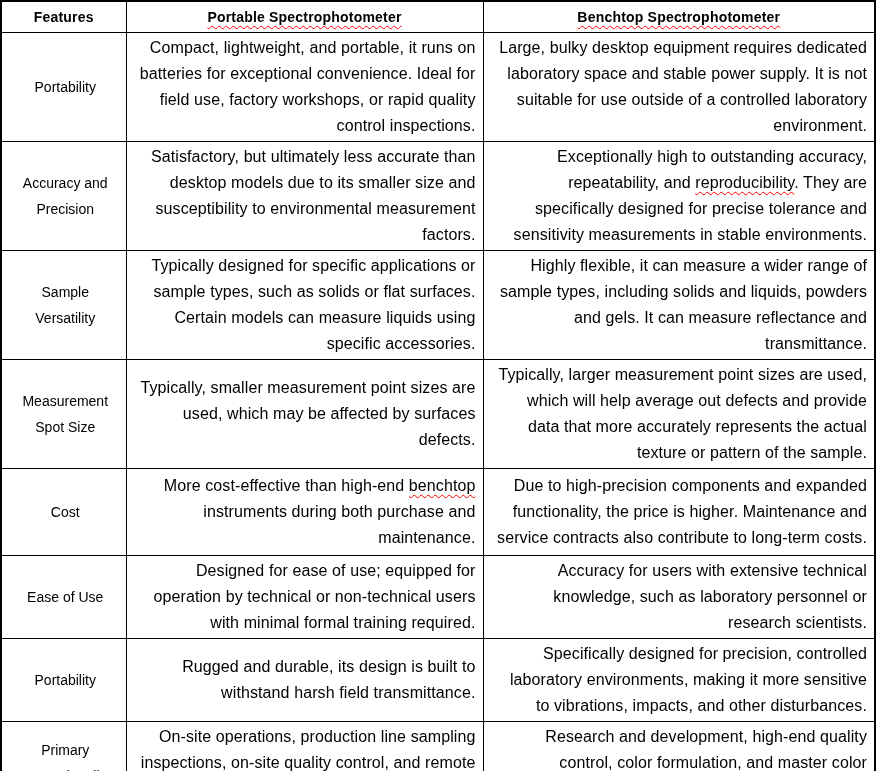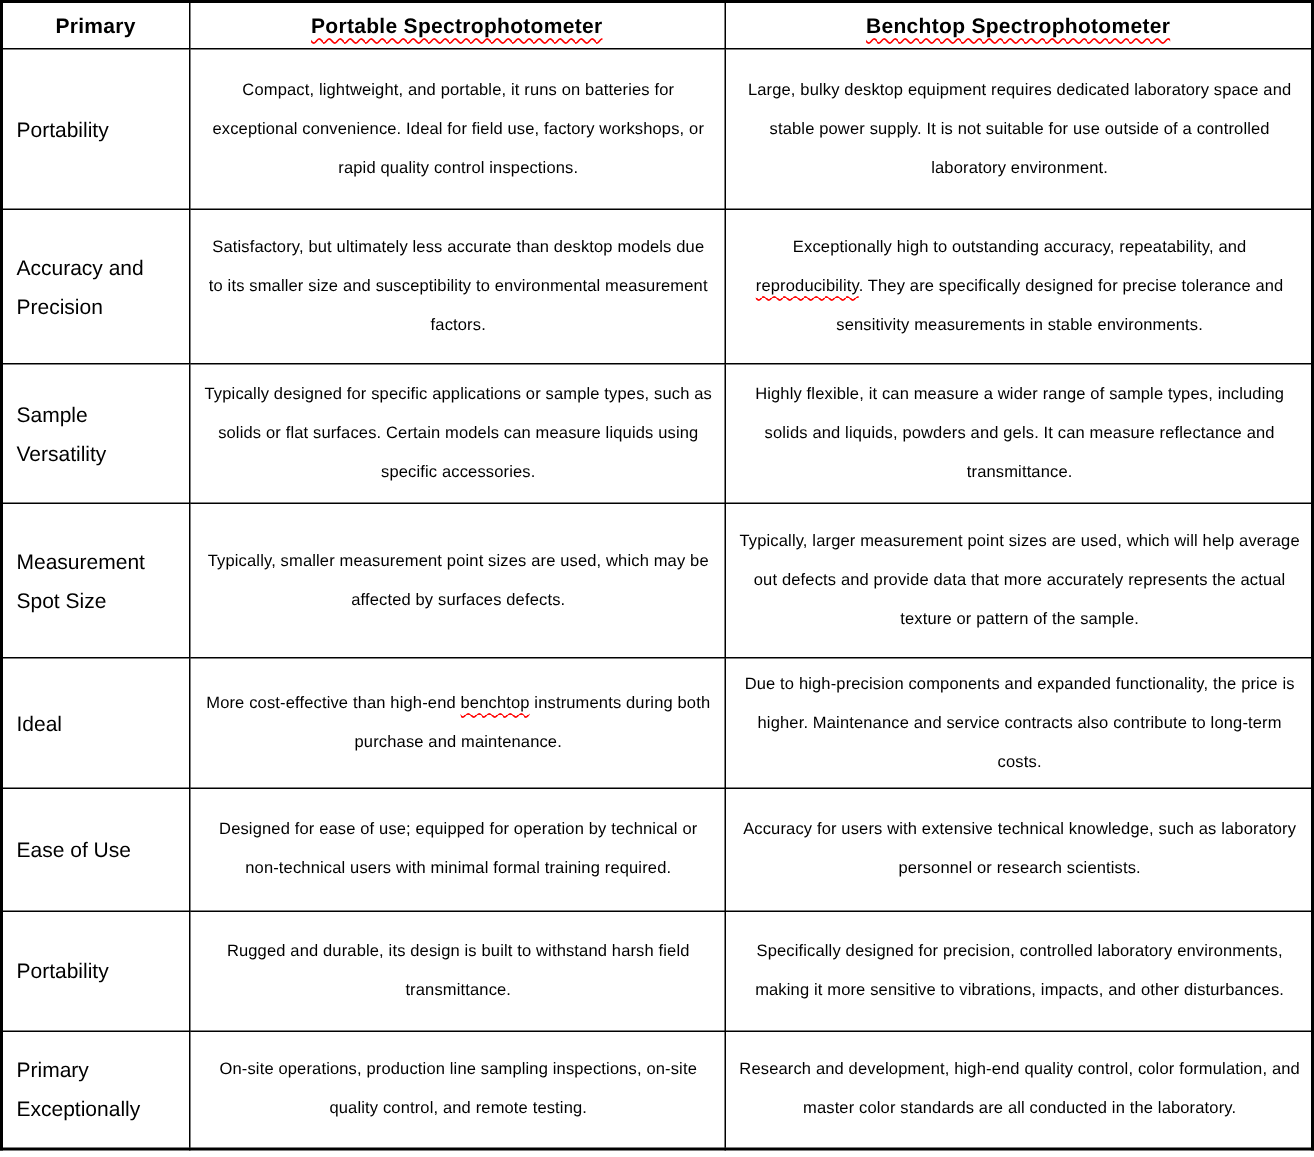"Primary" span { text: Primary -> Features }
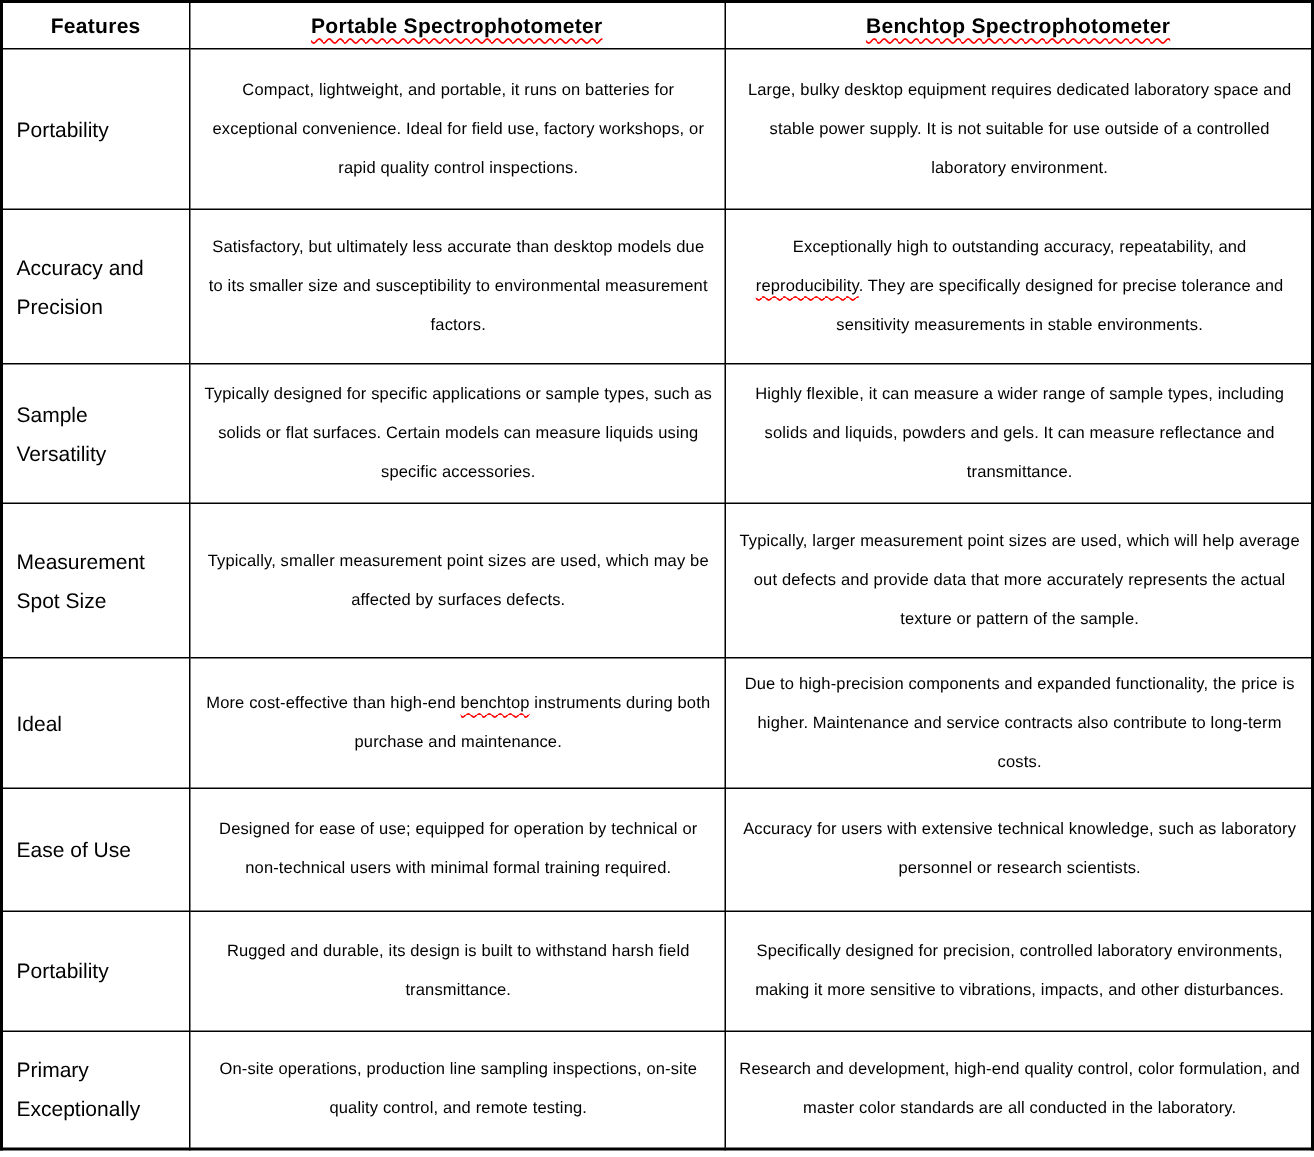"Compact, lightweight, and portable, it" td.cell { font-size: 11px -> 16px; text-align: center -> right }
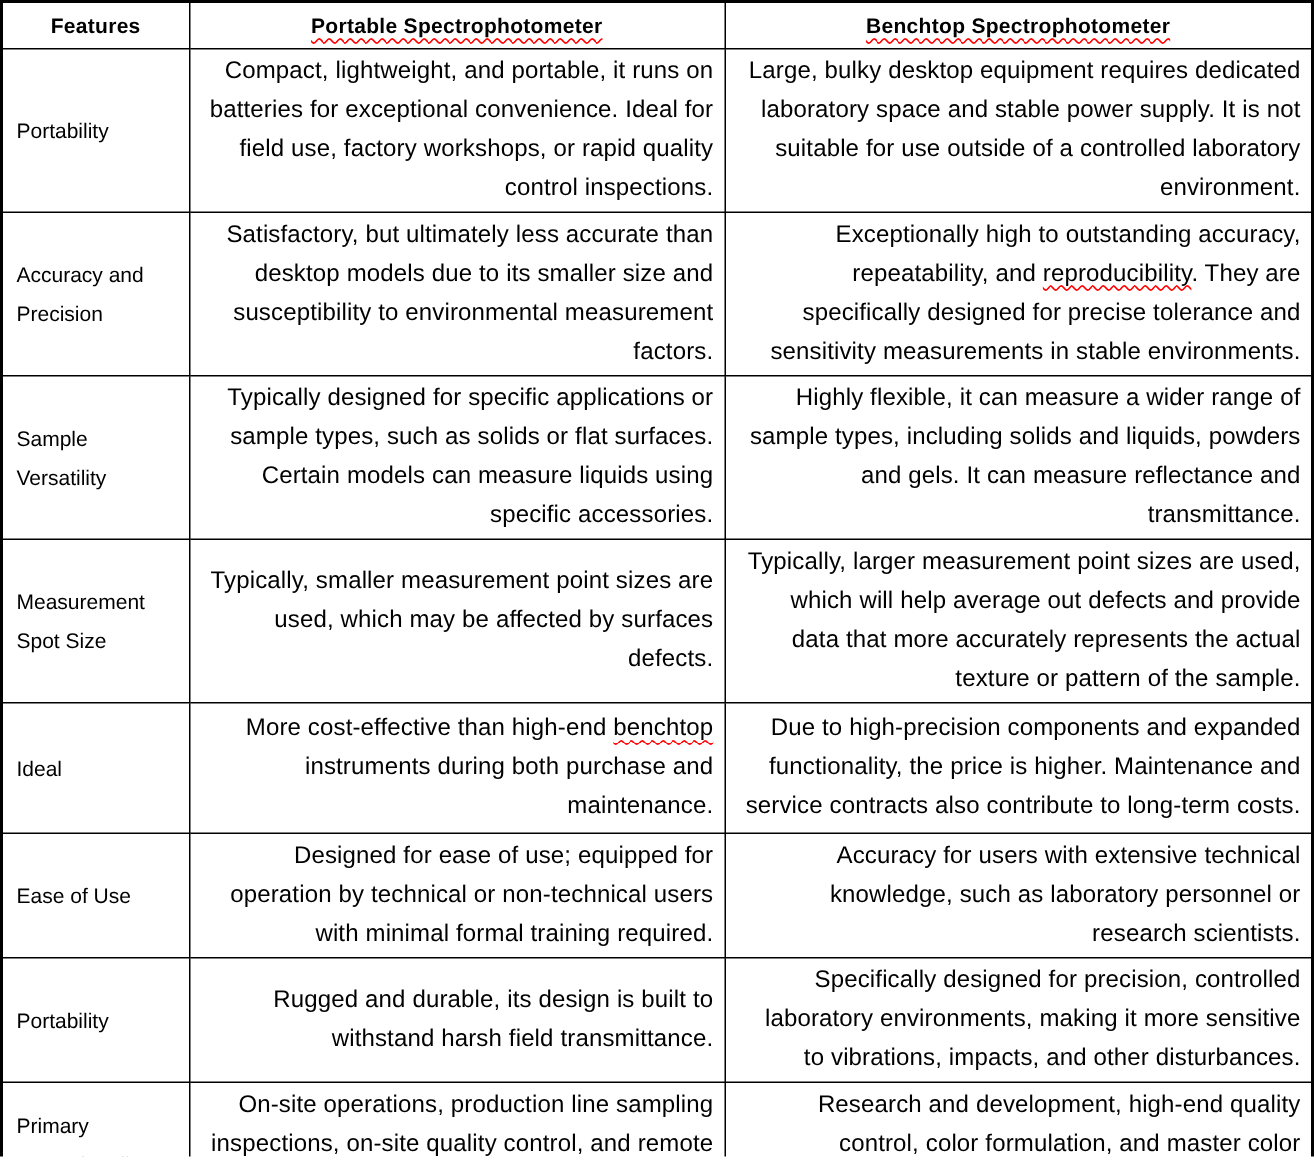"Portability" td.feature { text-align: left -> center }
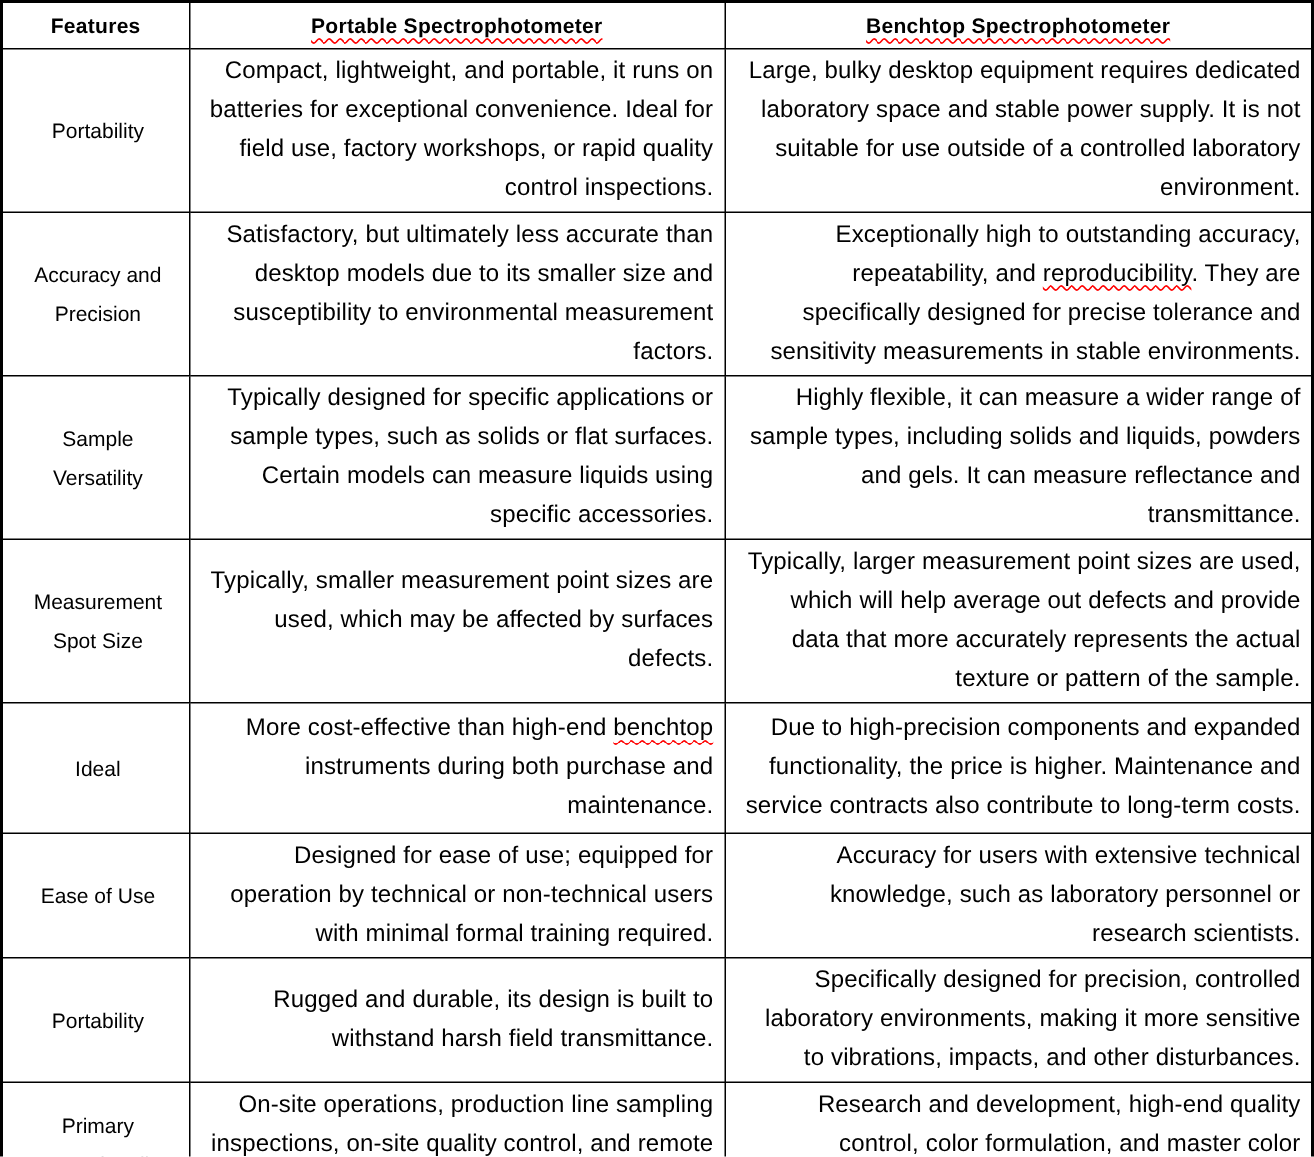"Ideal" span { text: Ideal -> Cost }
